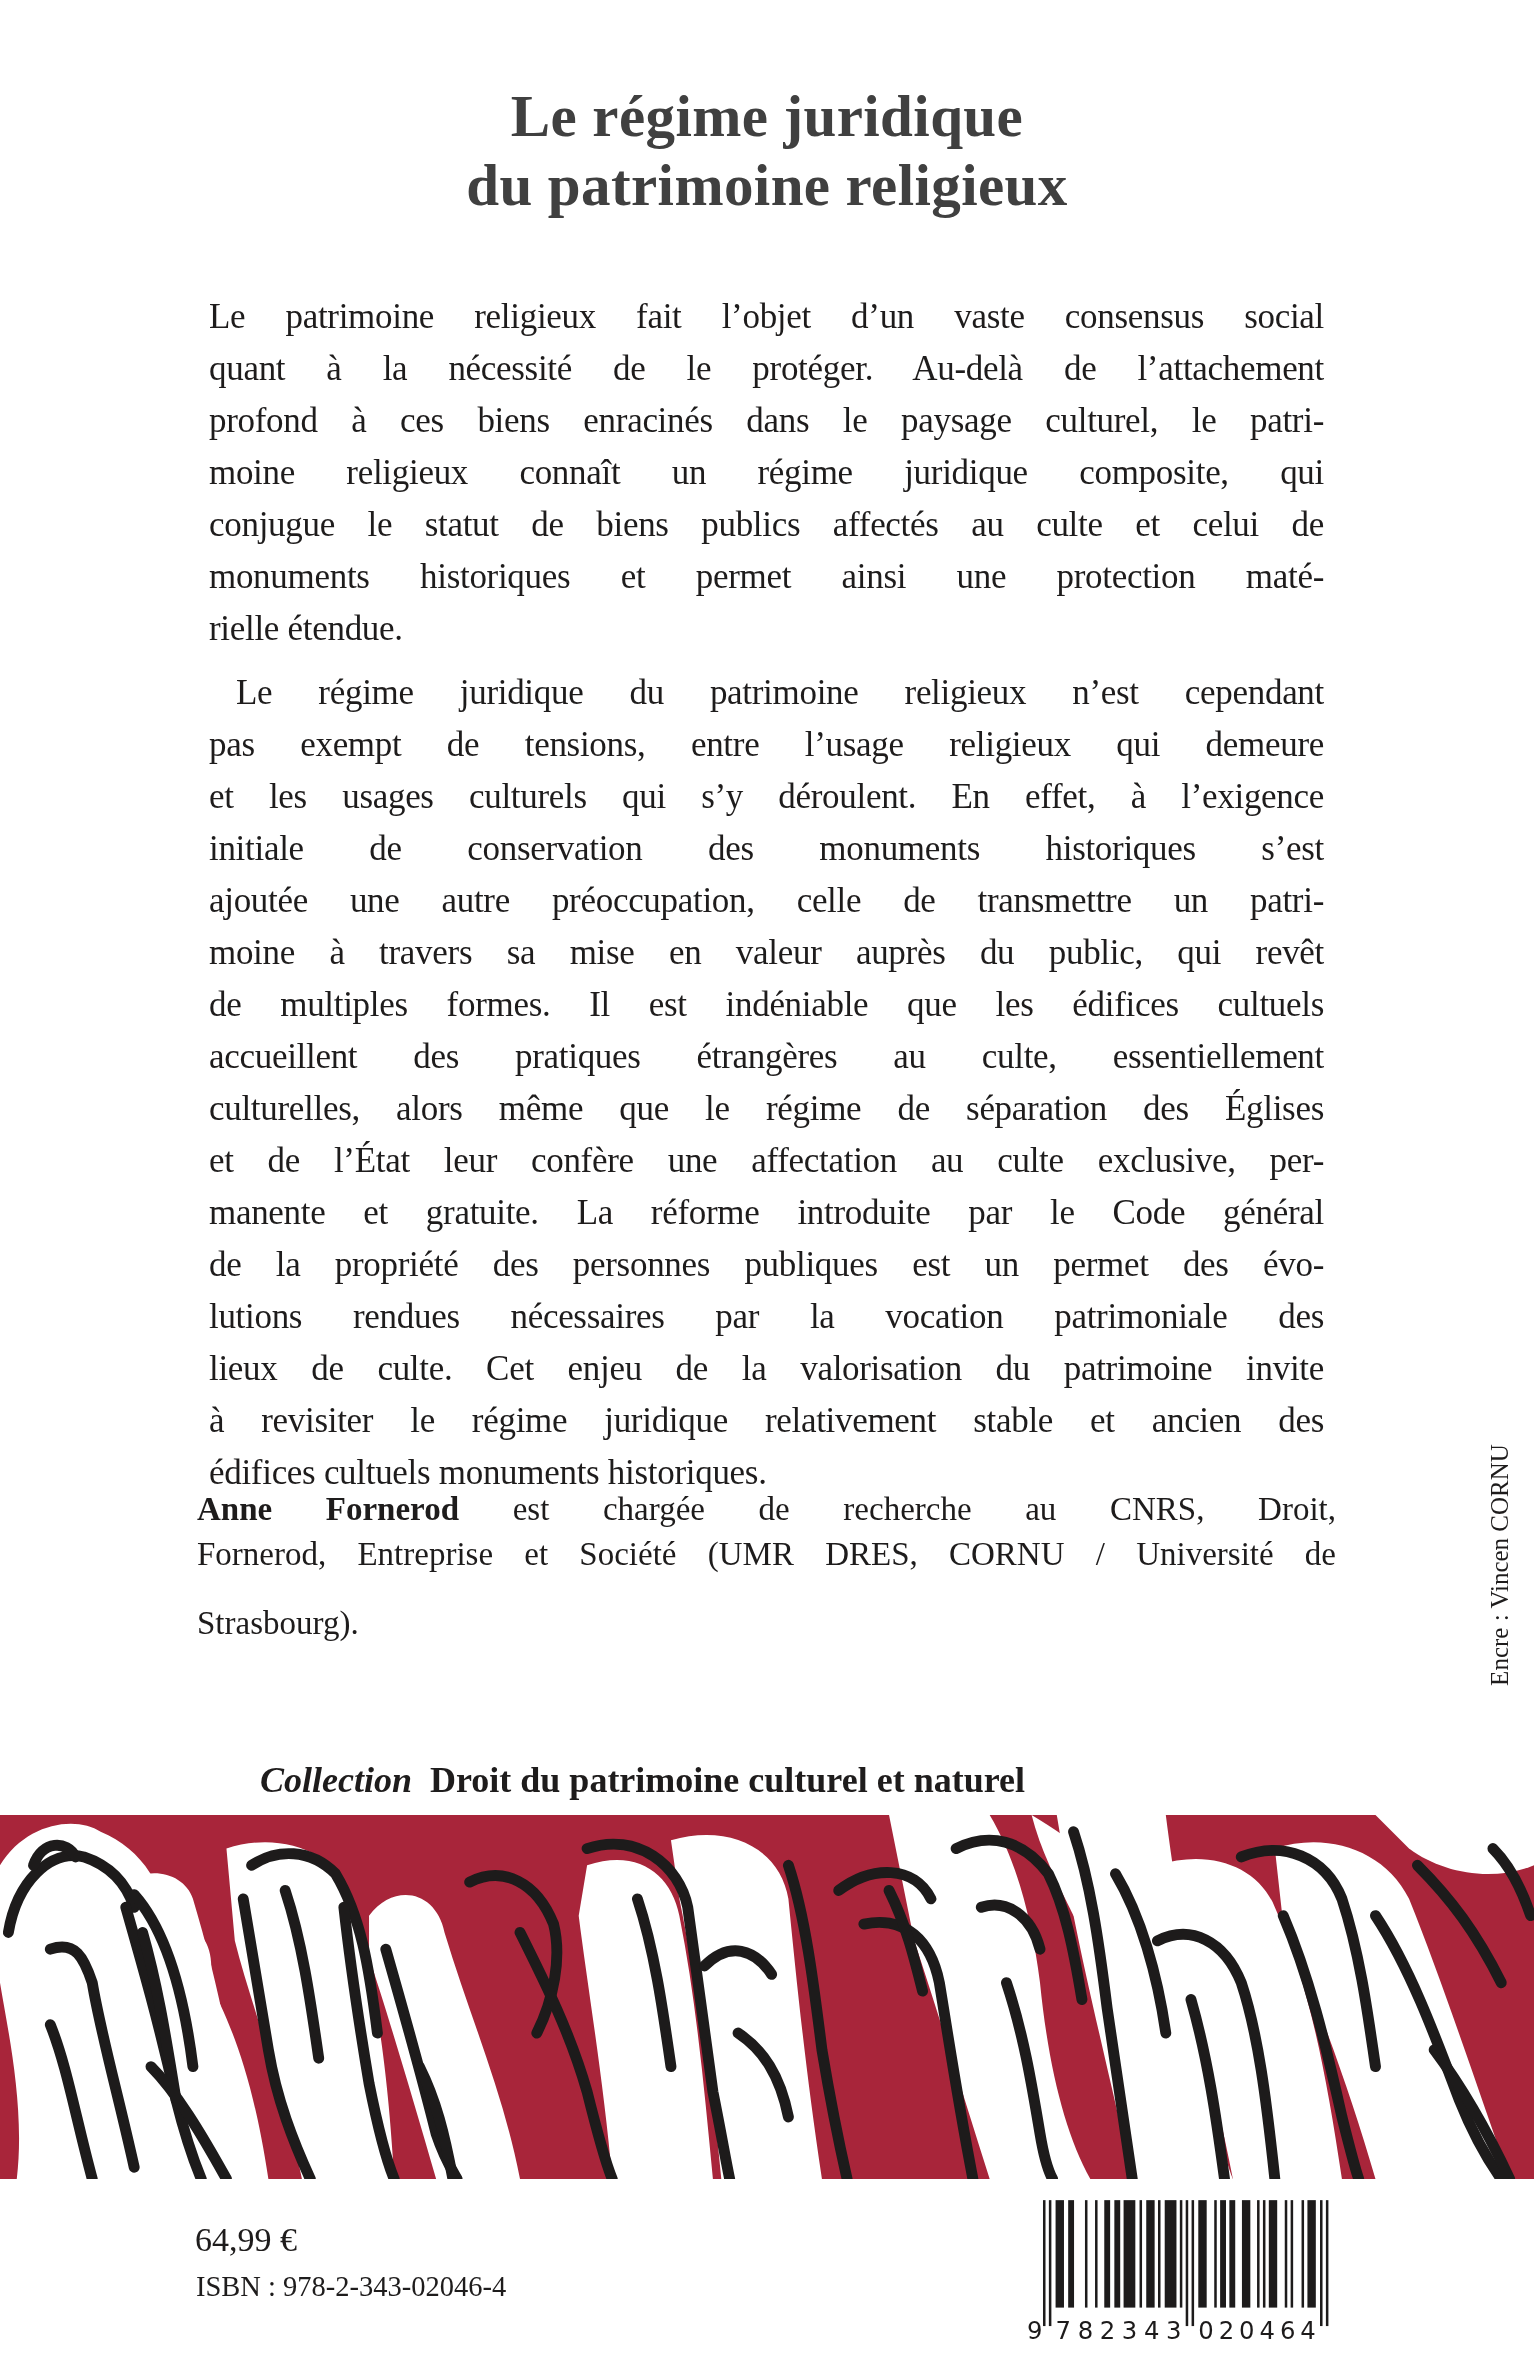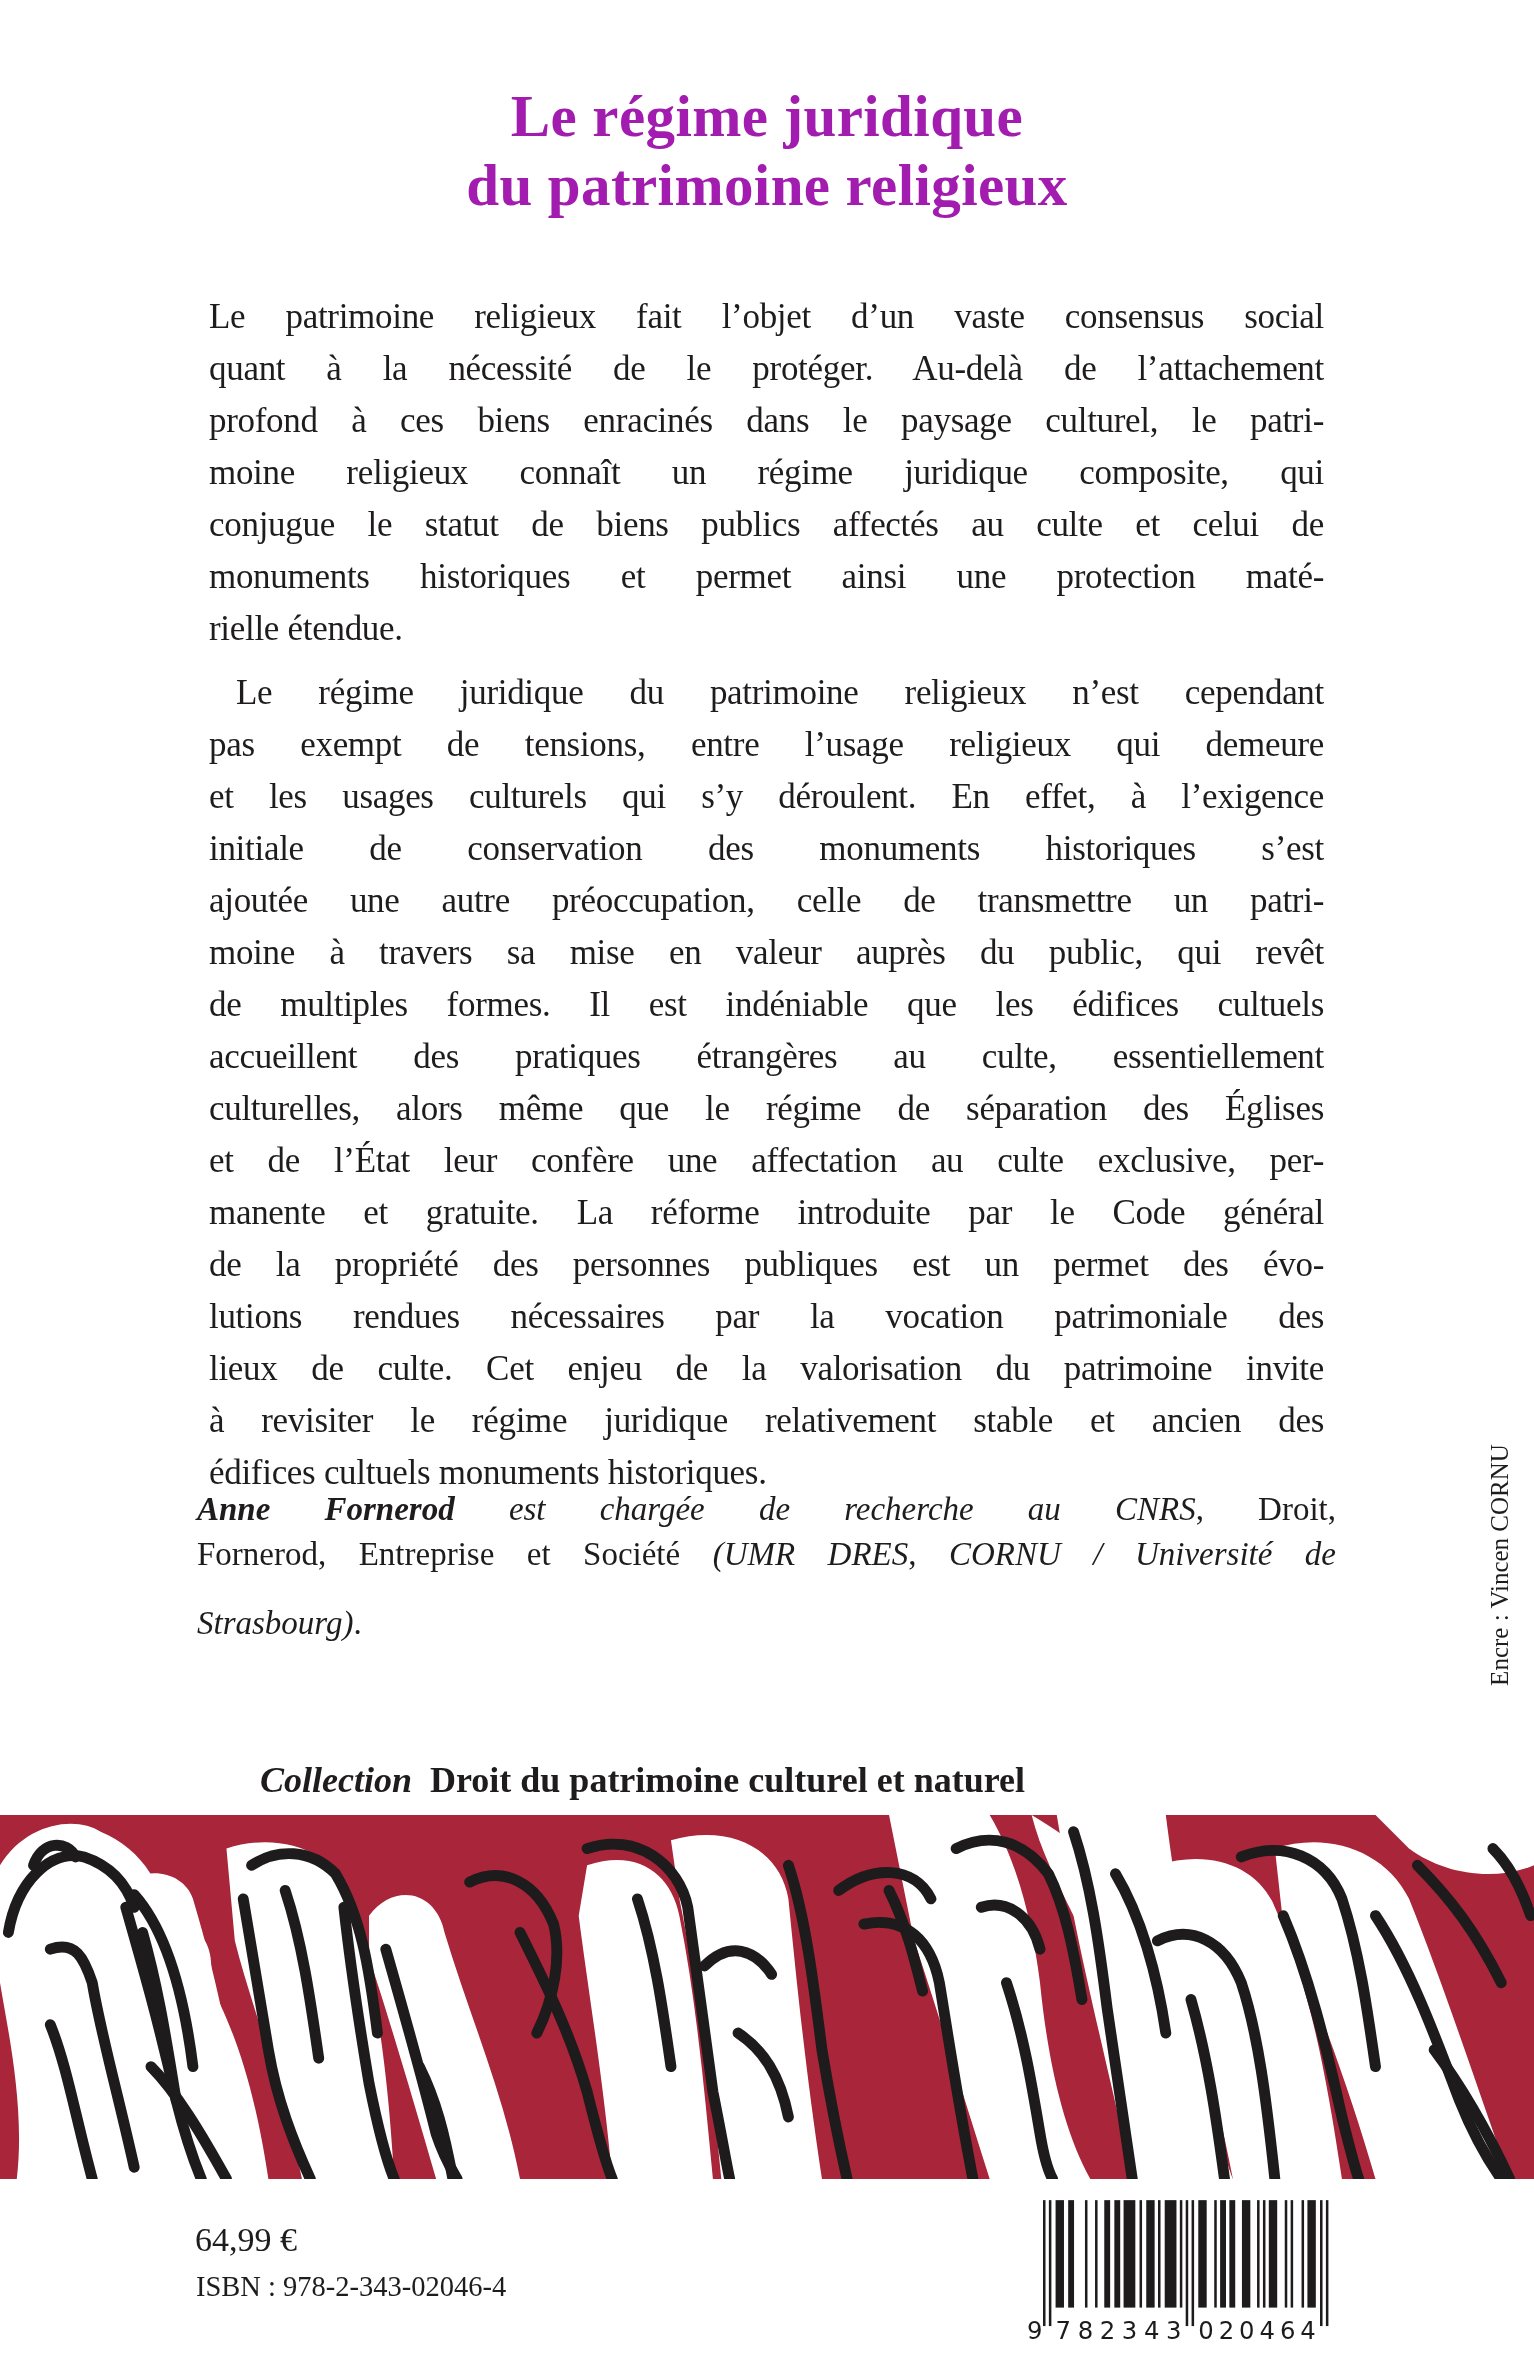"Le régime juridique" .title { color: #a21caf -> #404040 }
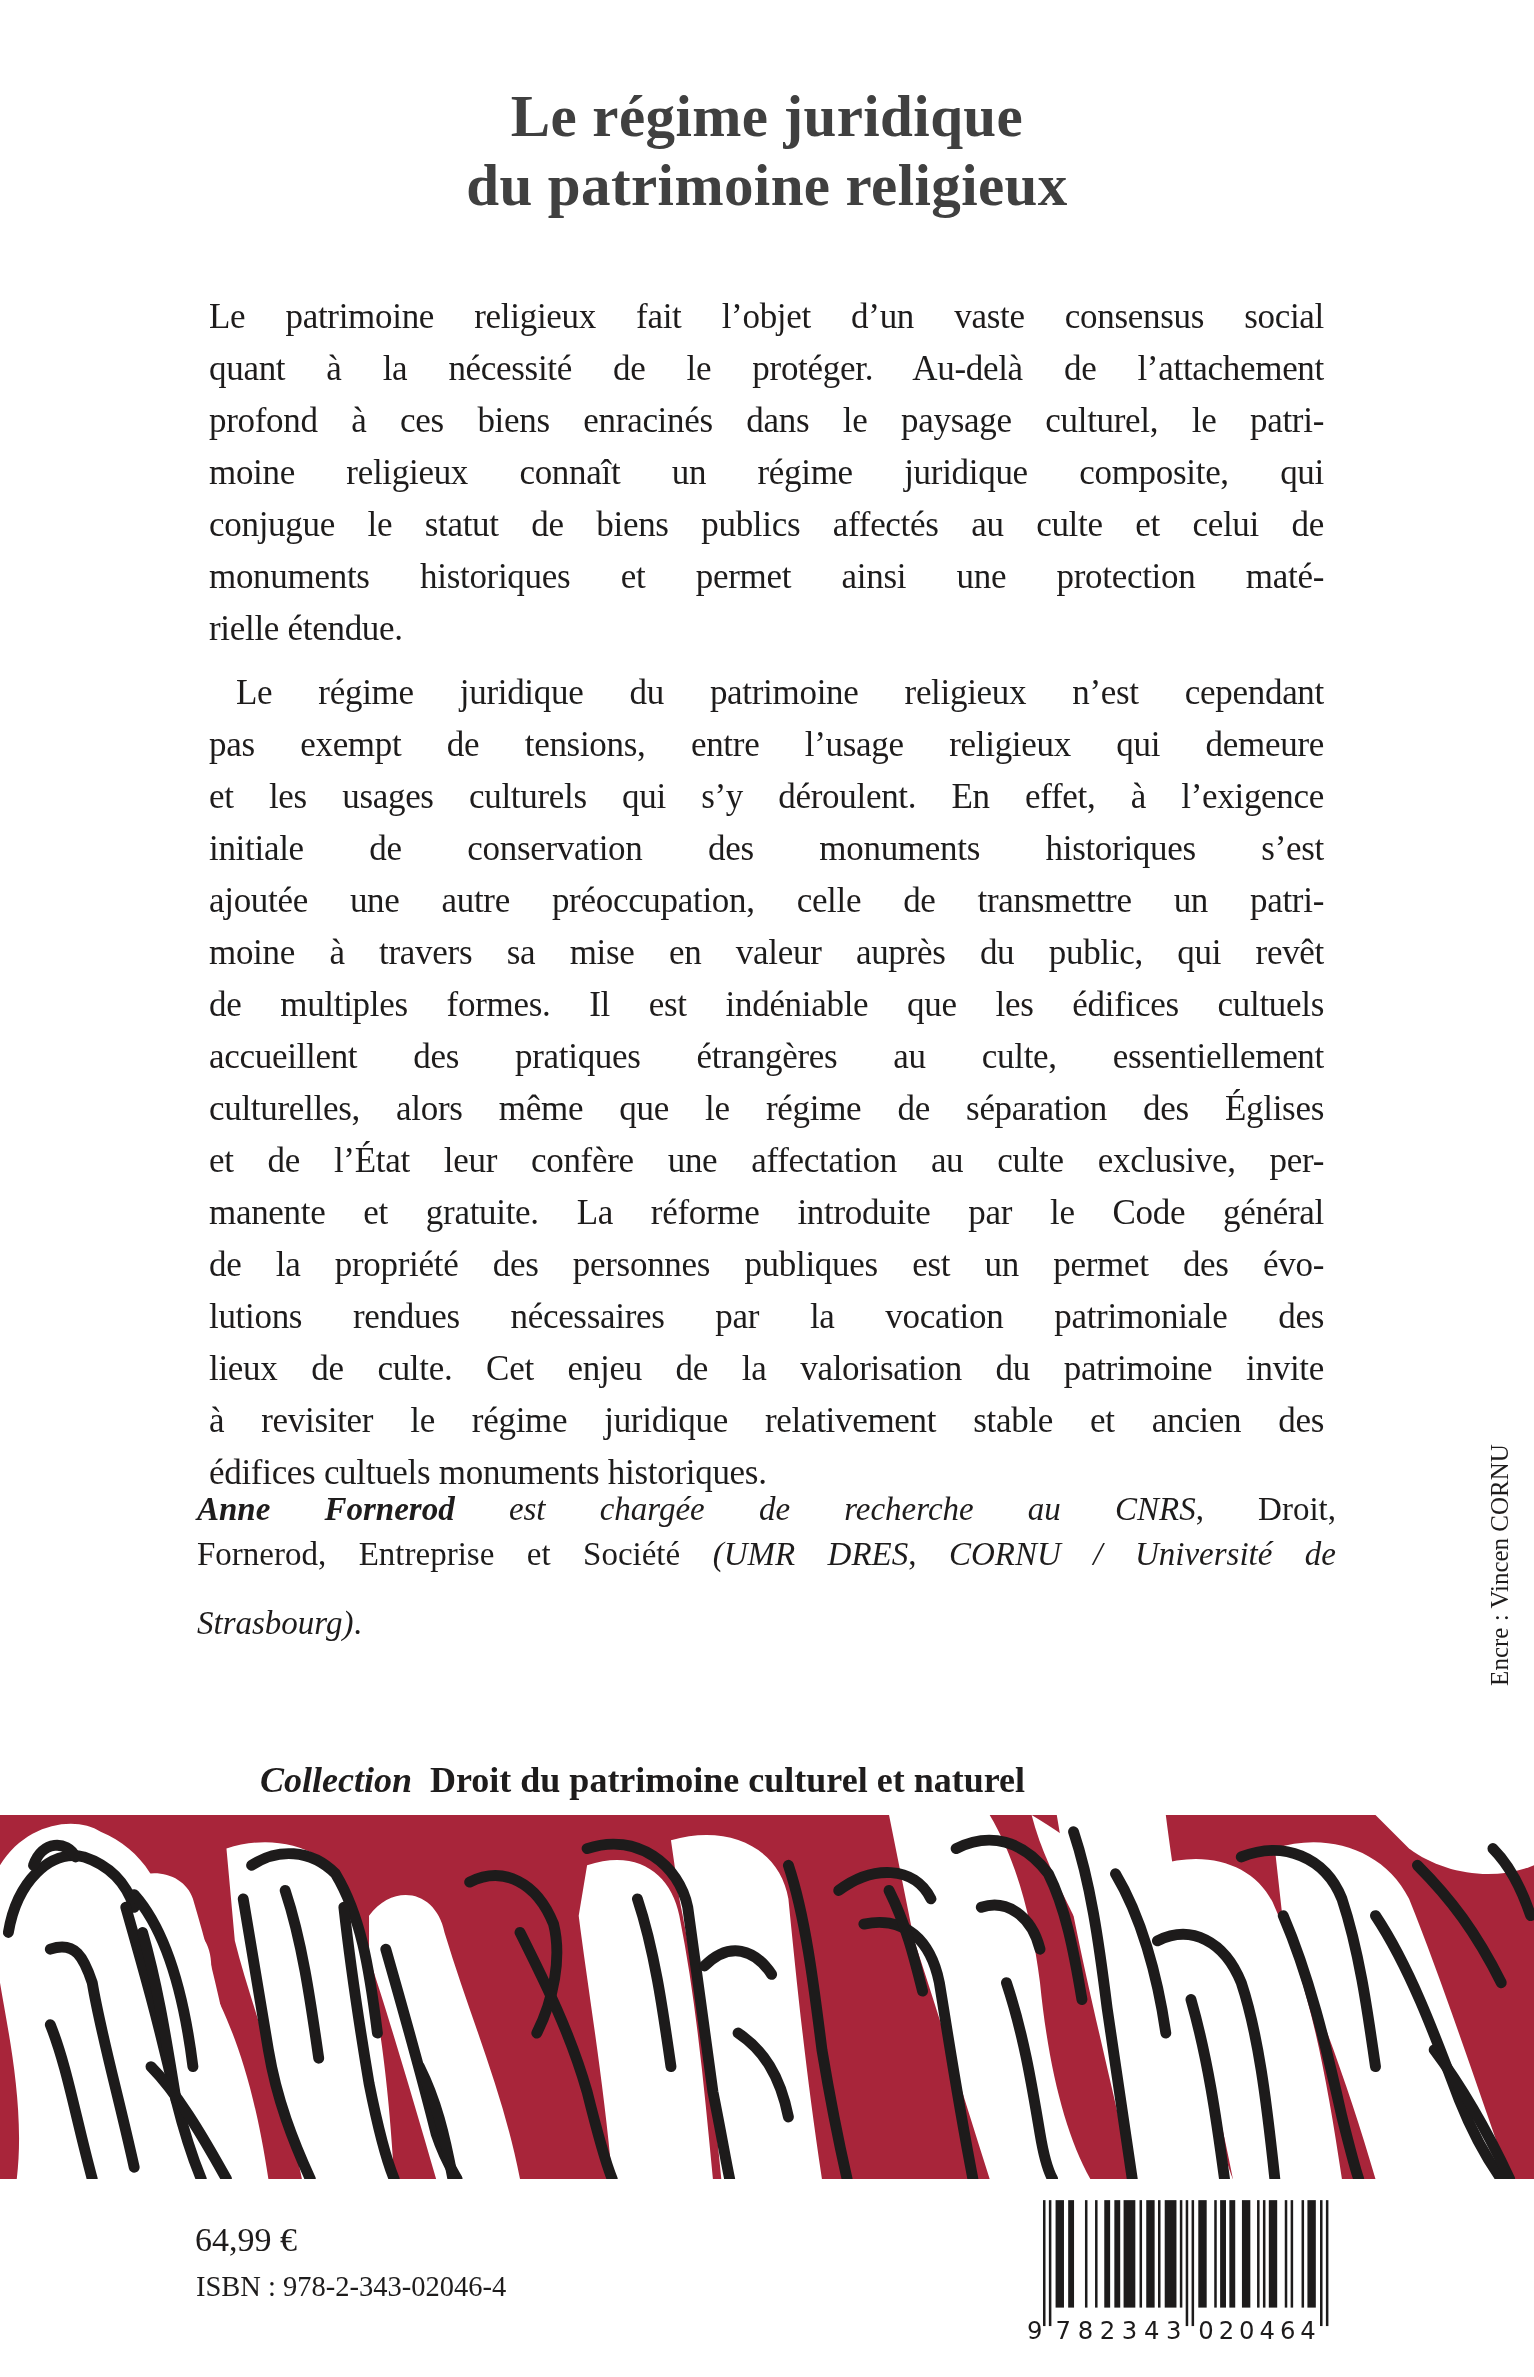"Anne Fornerod" .i { font-style: italic -> none }
